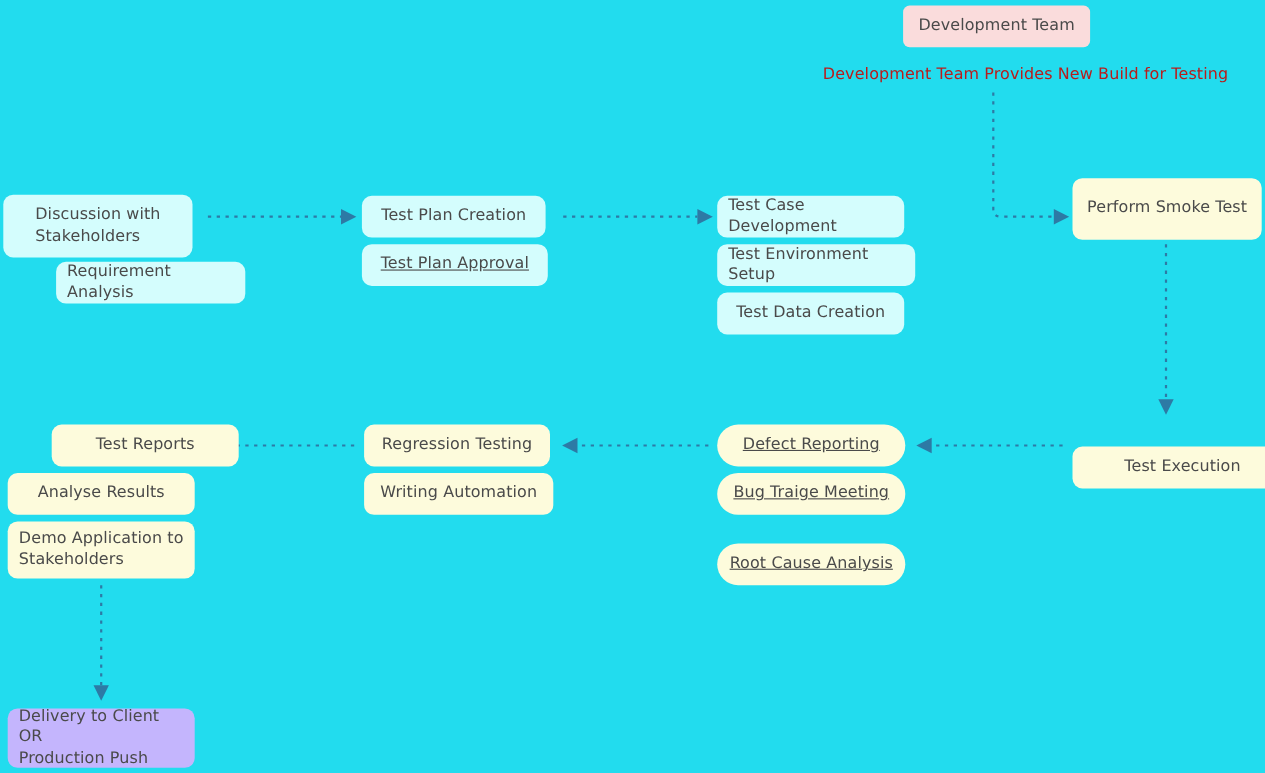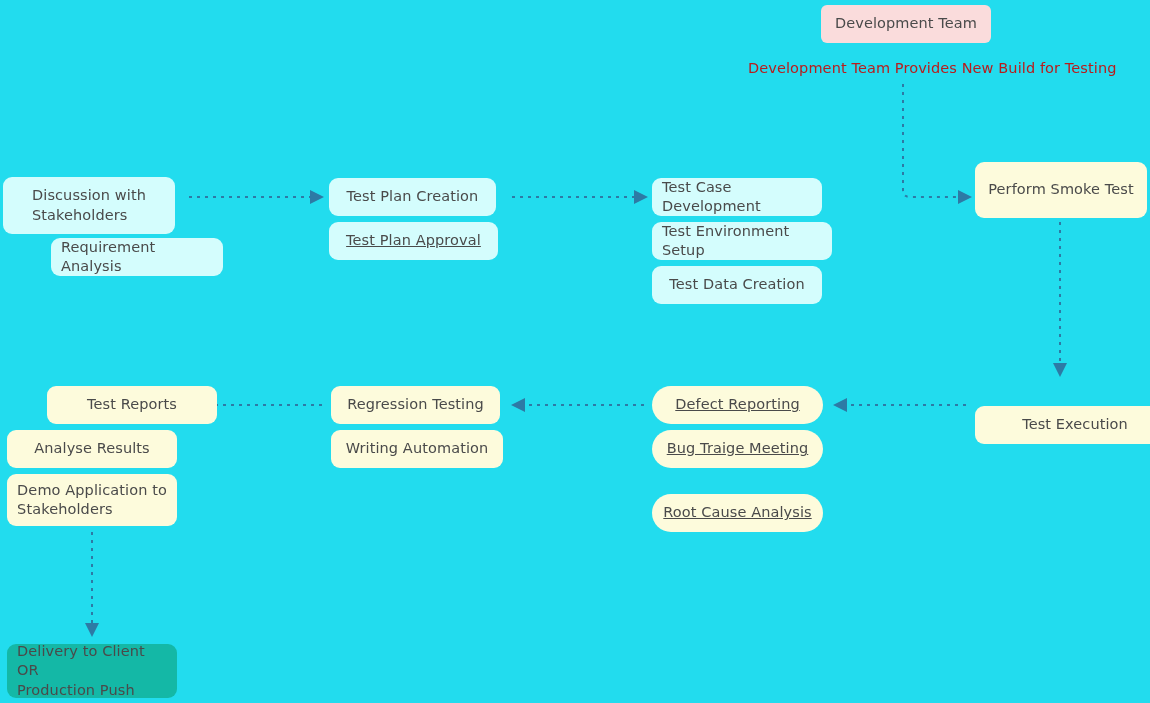"Delivery to Client OR" .node.green { background: #14b8a6 -> #c4b5fd }
